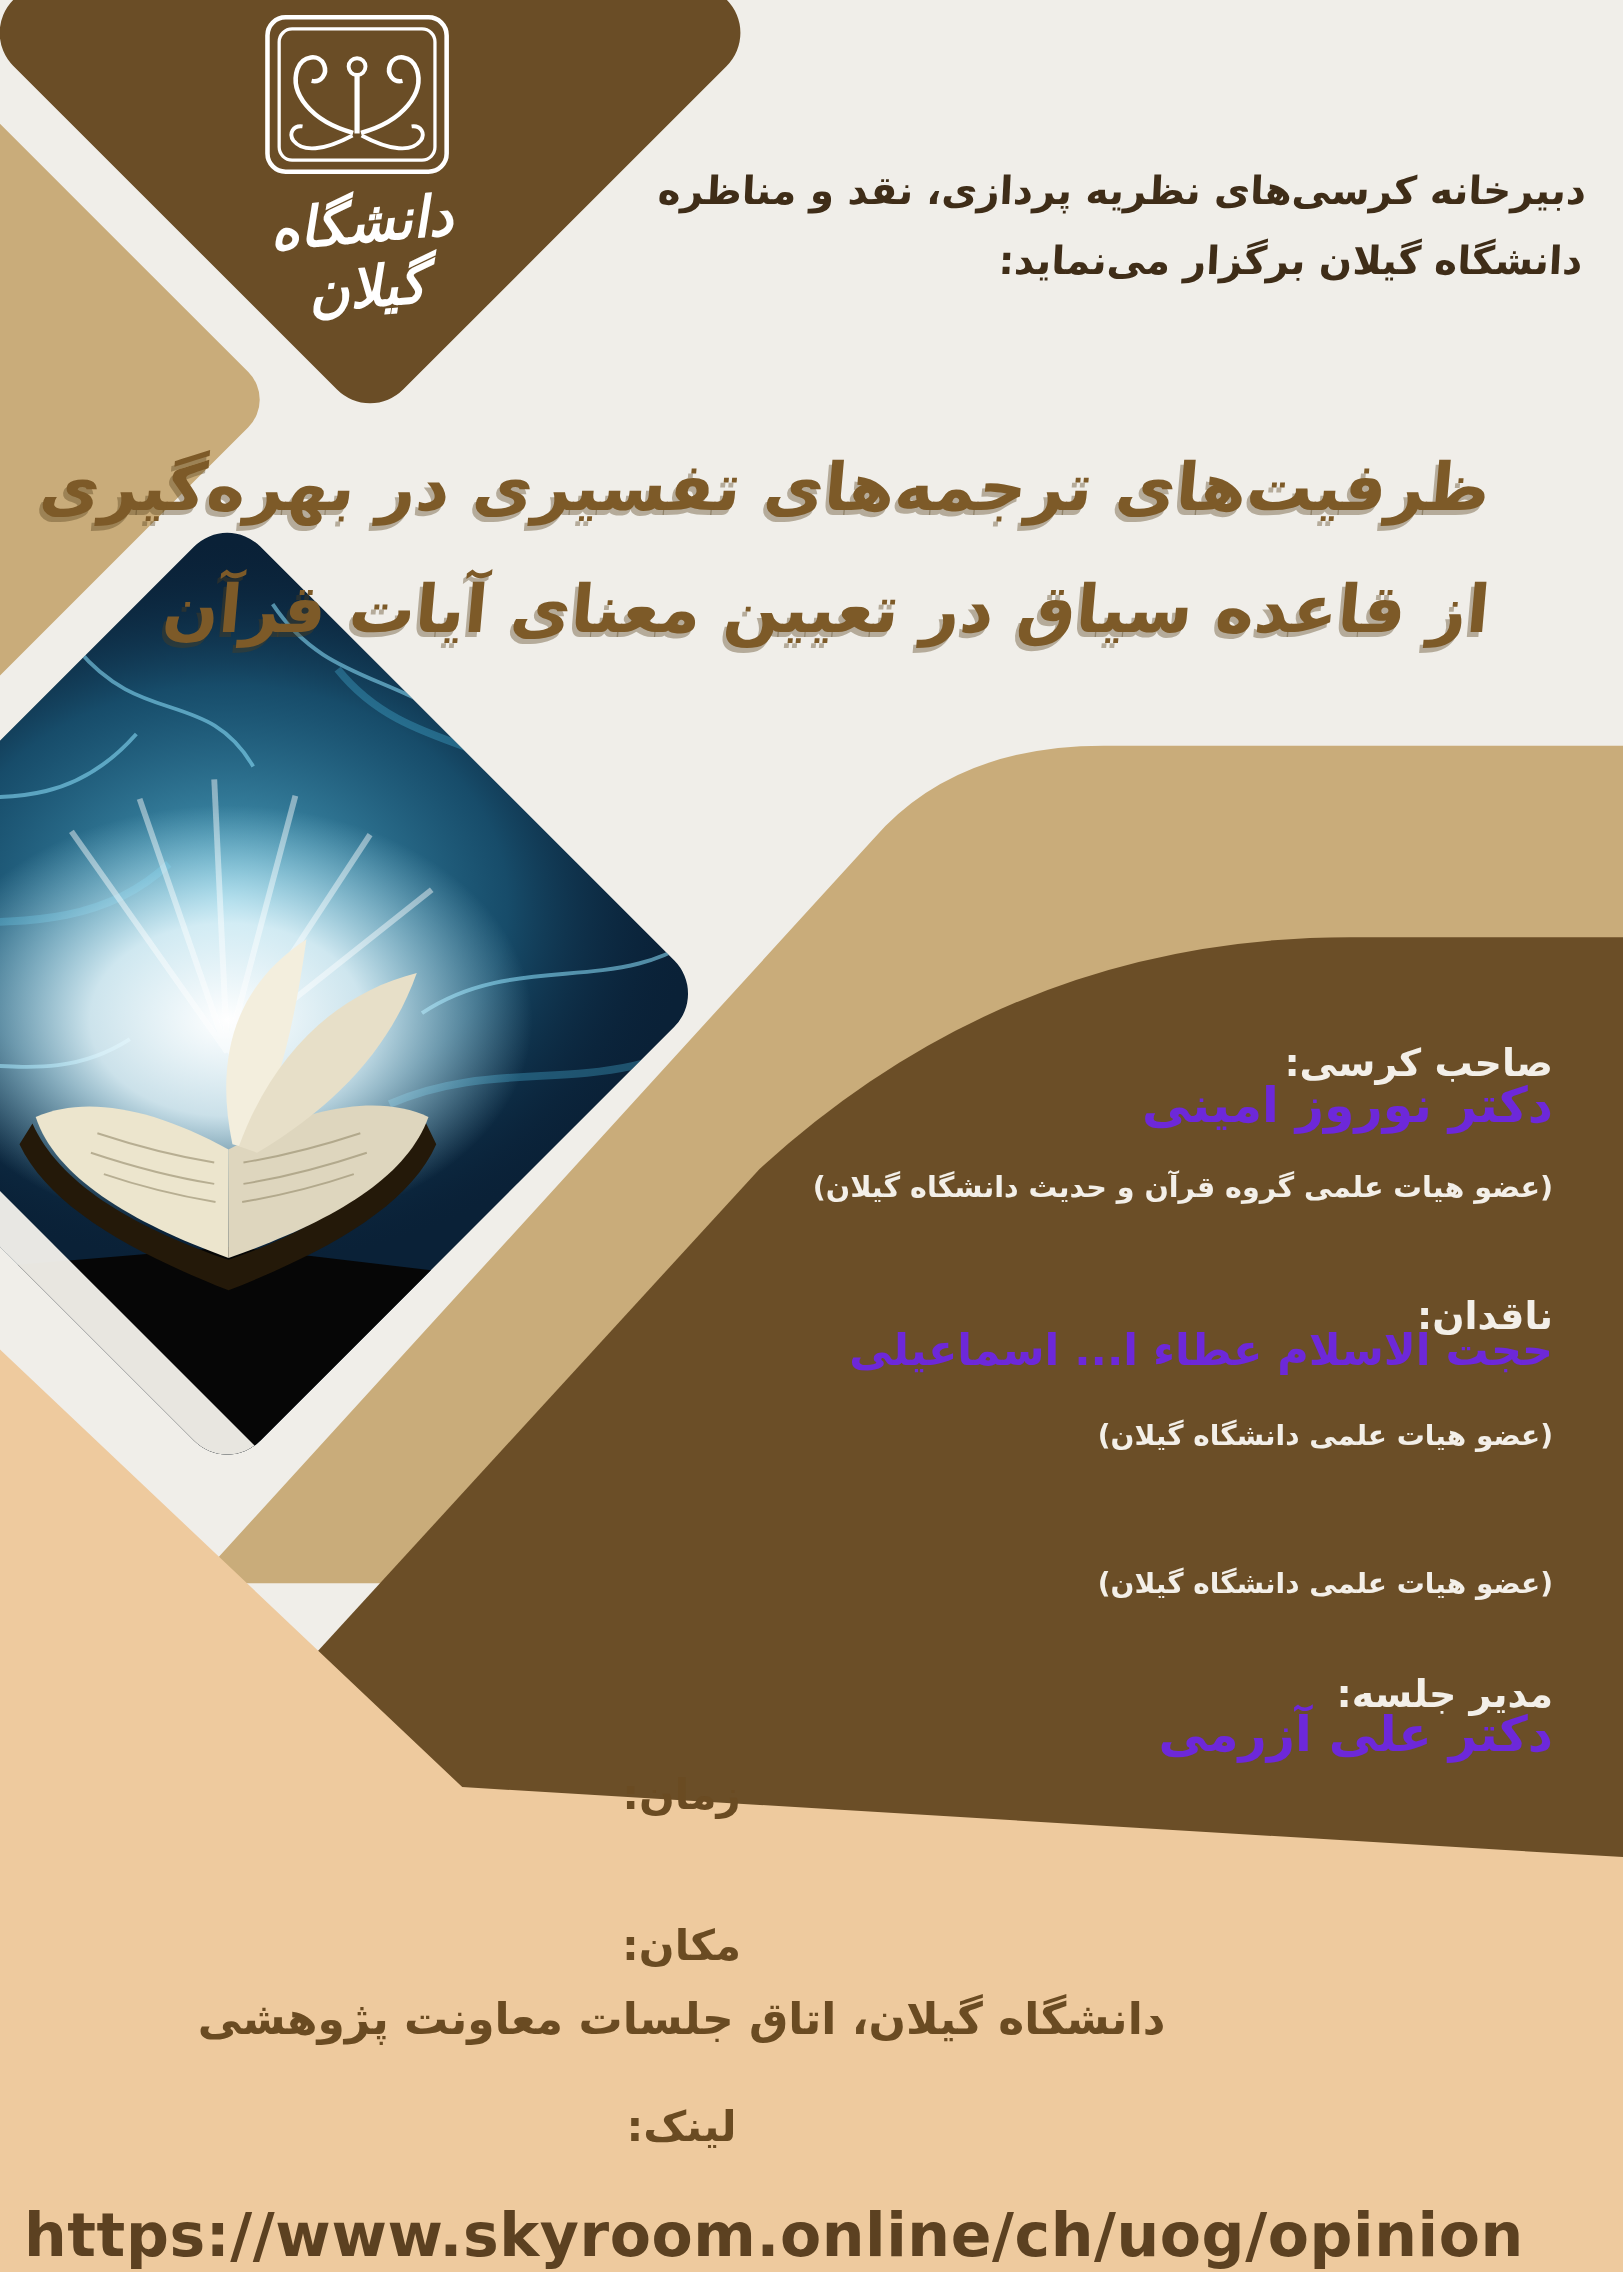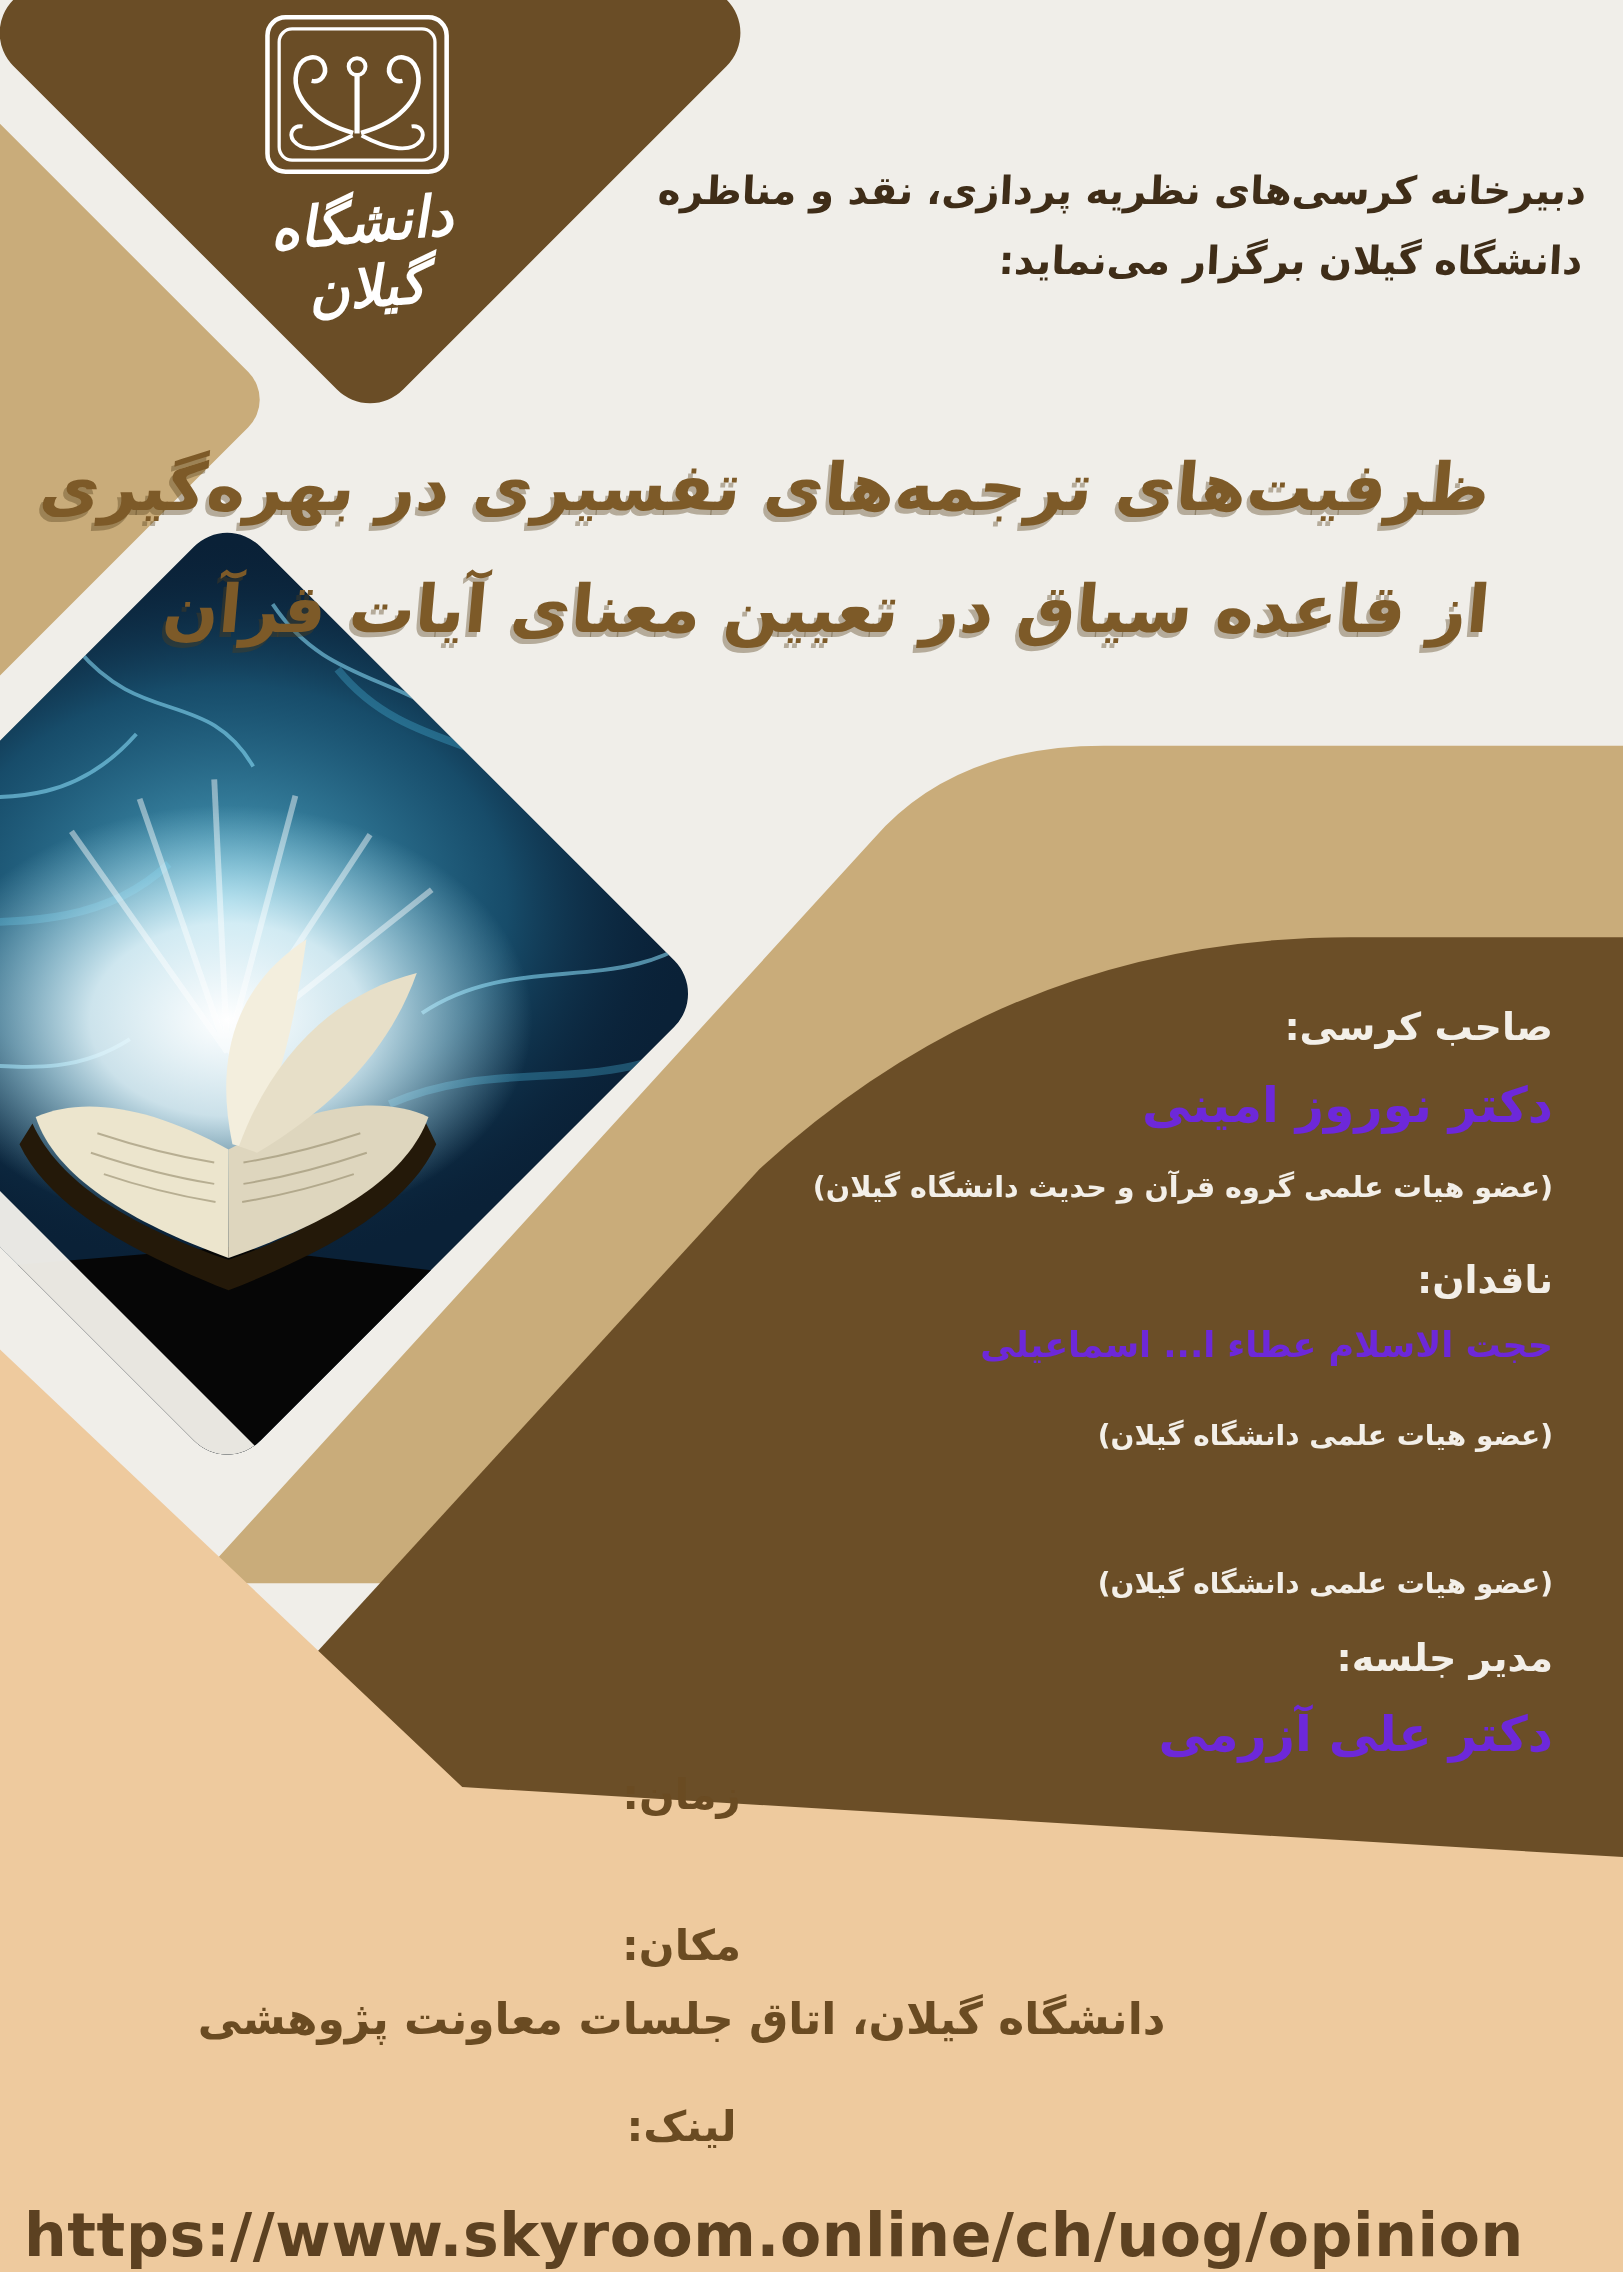"صاحب کرسی:" .panel-label { margin-top: none -> 36px }
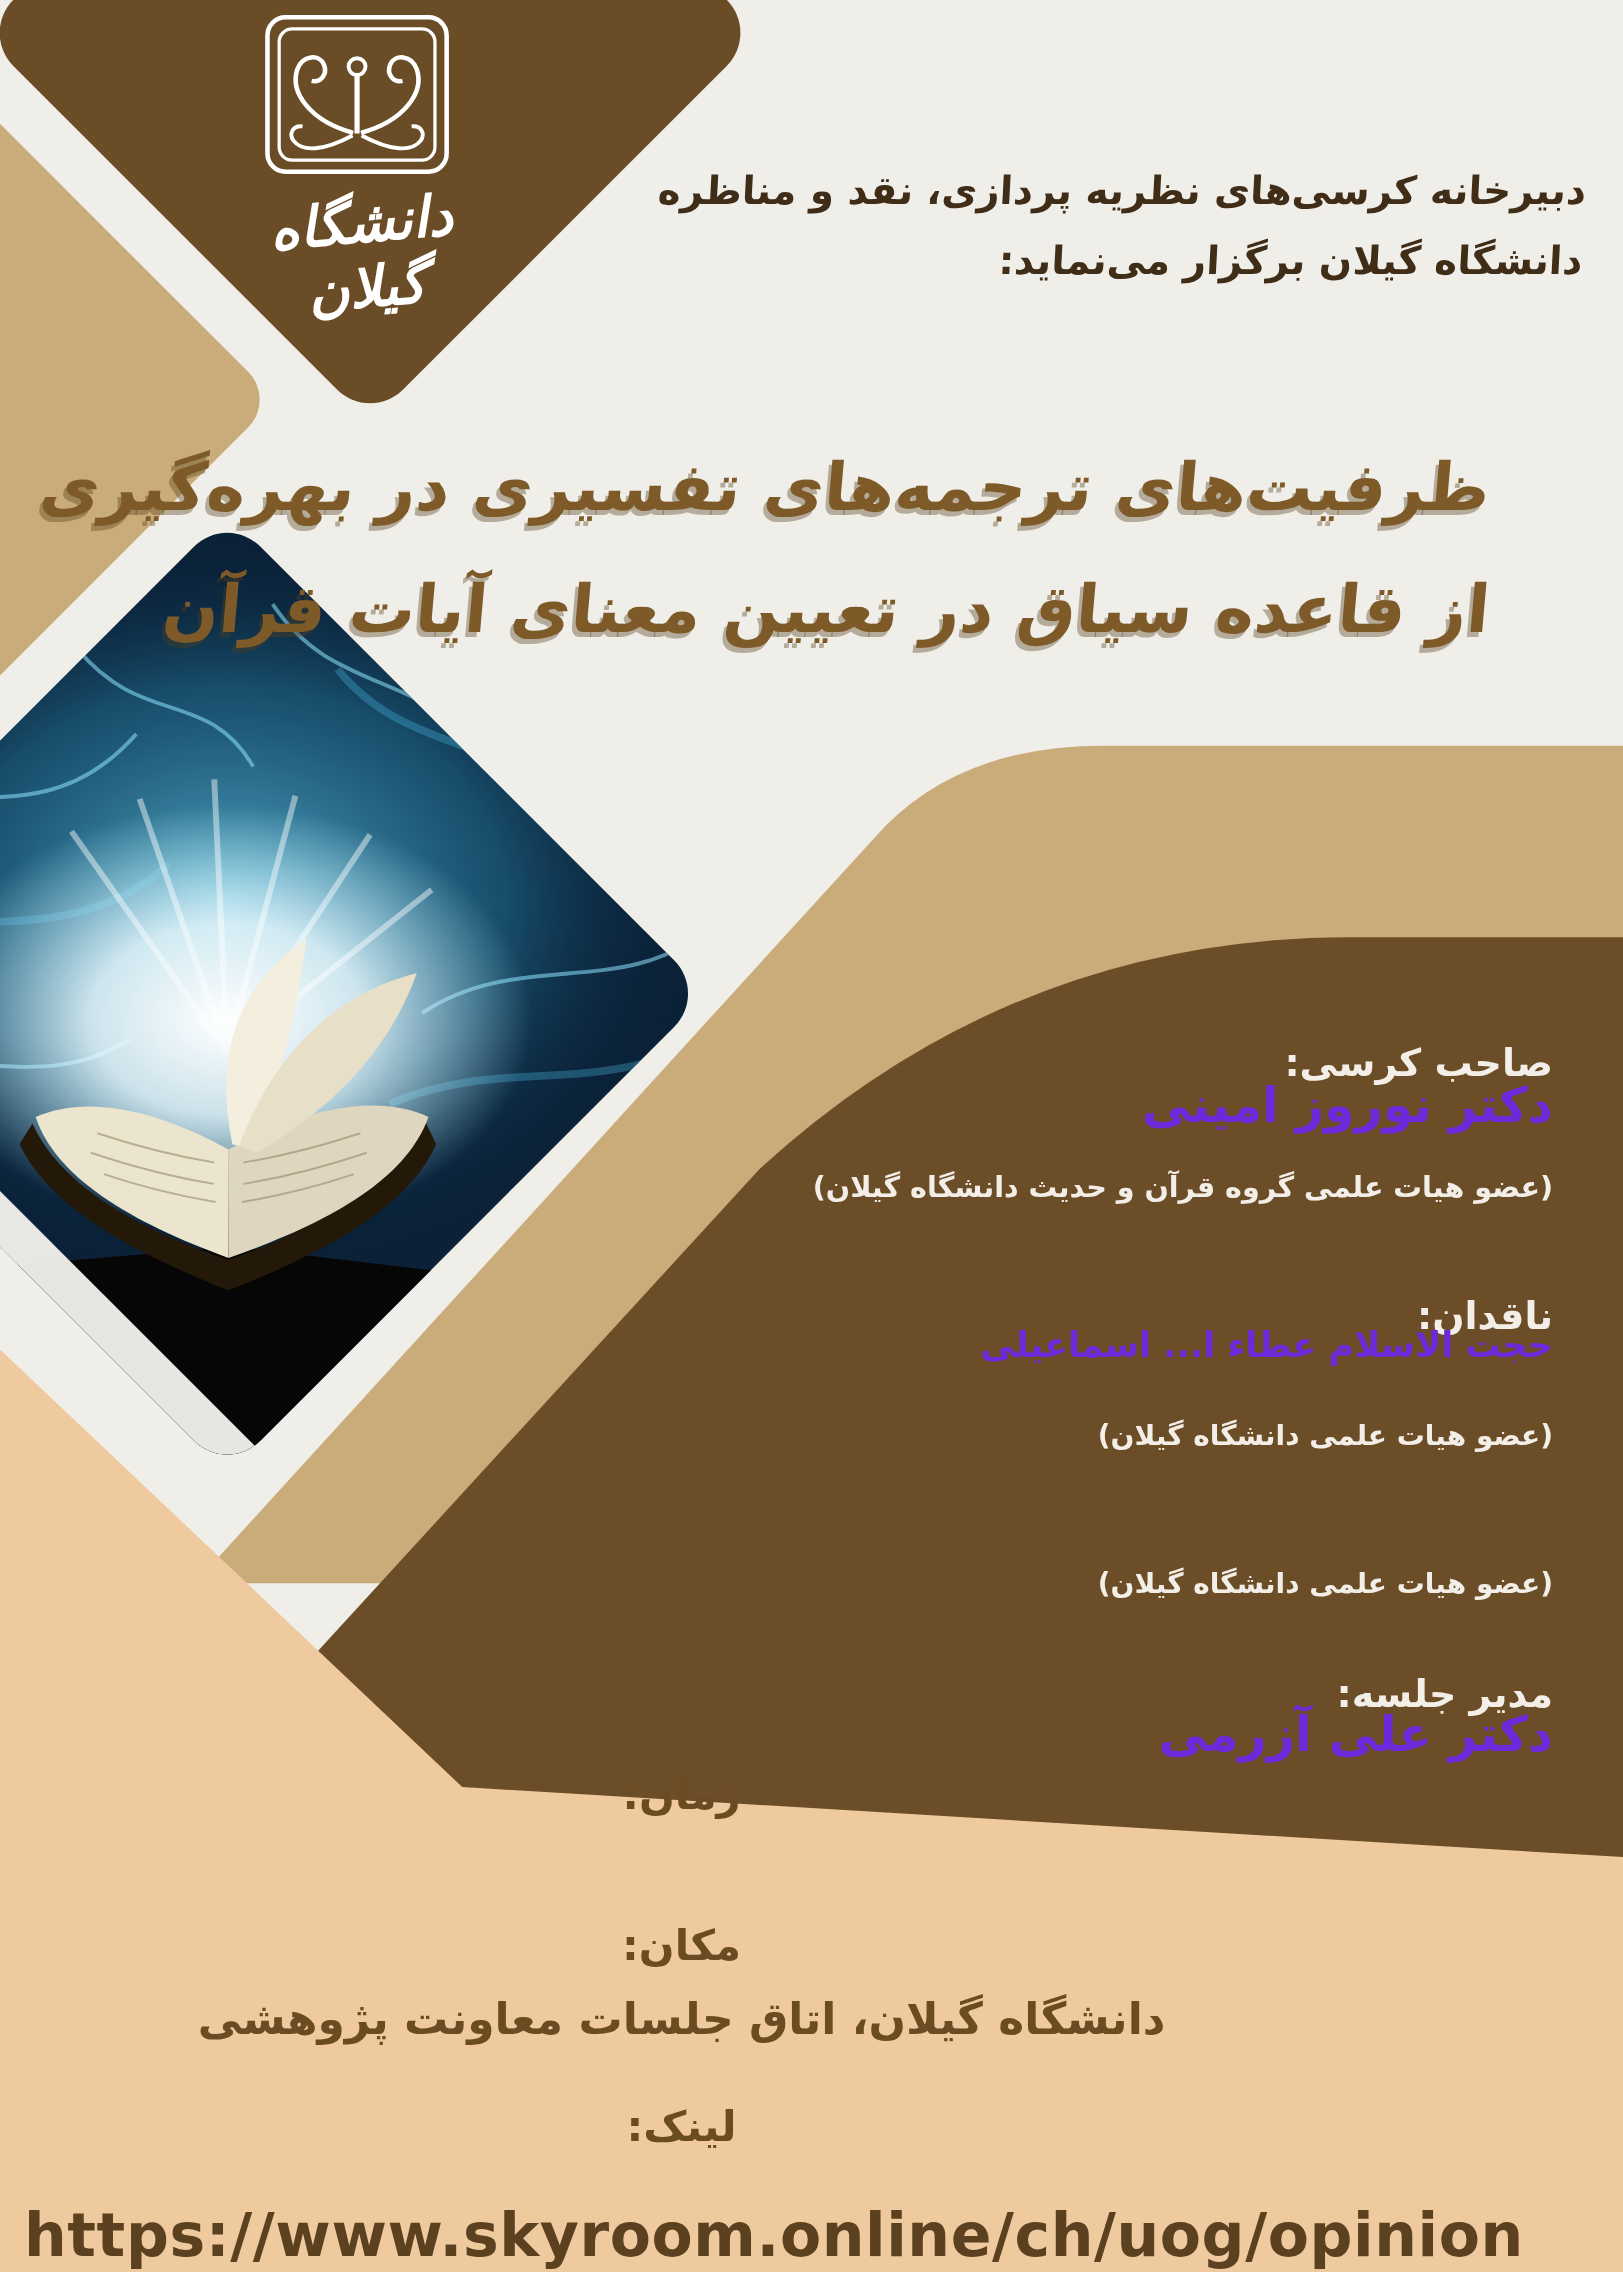"حجت الاسلام عطاء ا... اسماعیلی" div.txt { font-size: 35px -> 43px }
